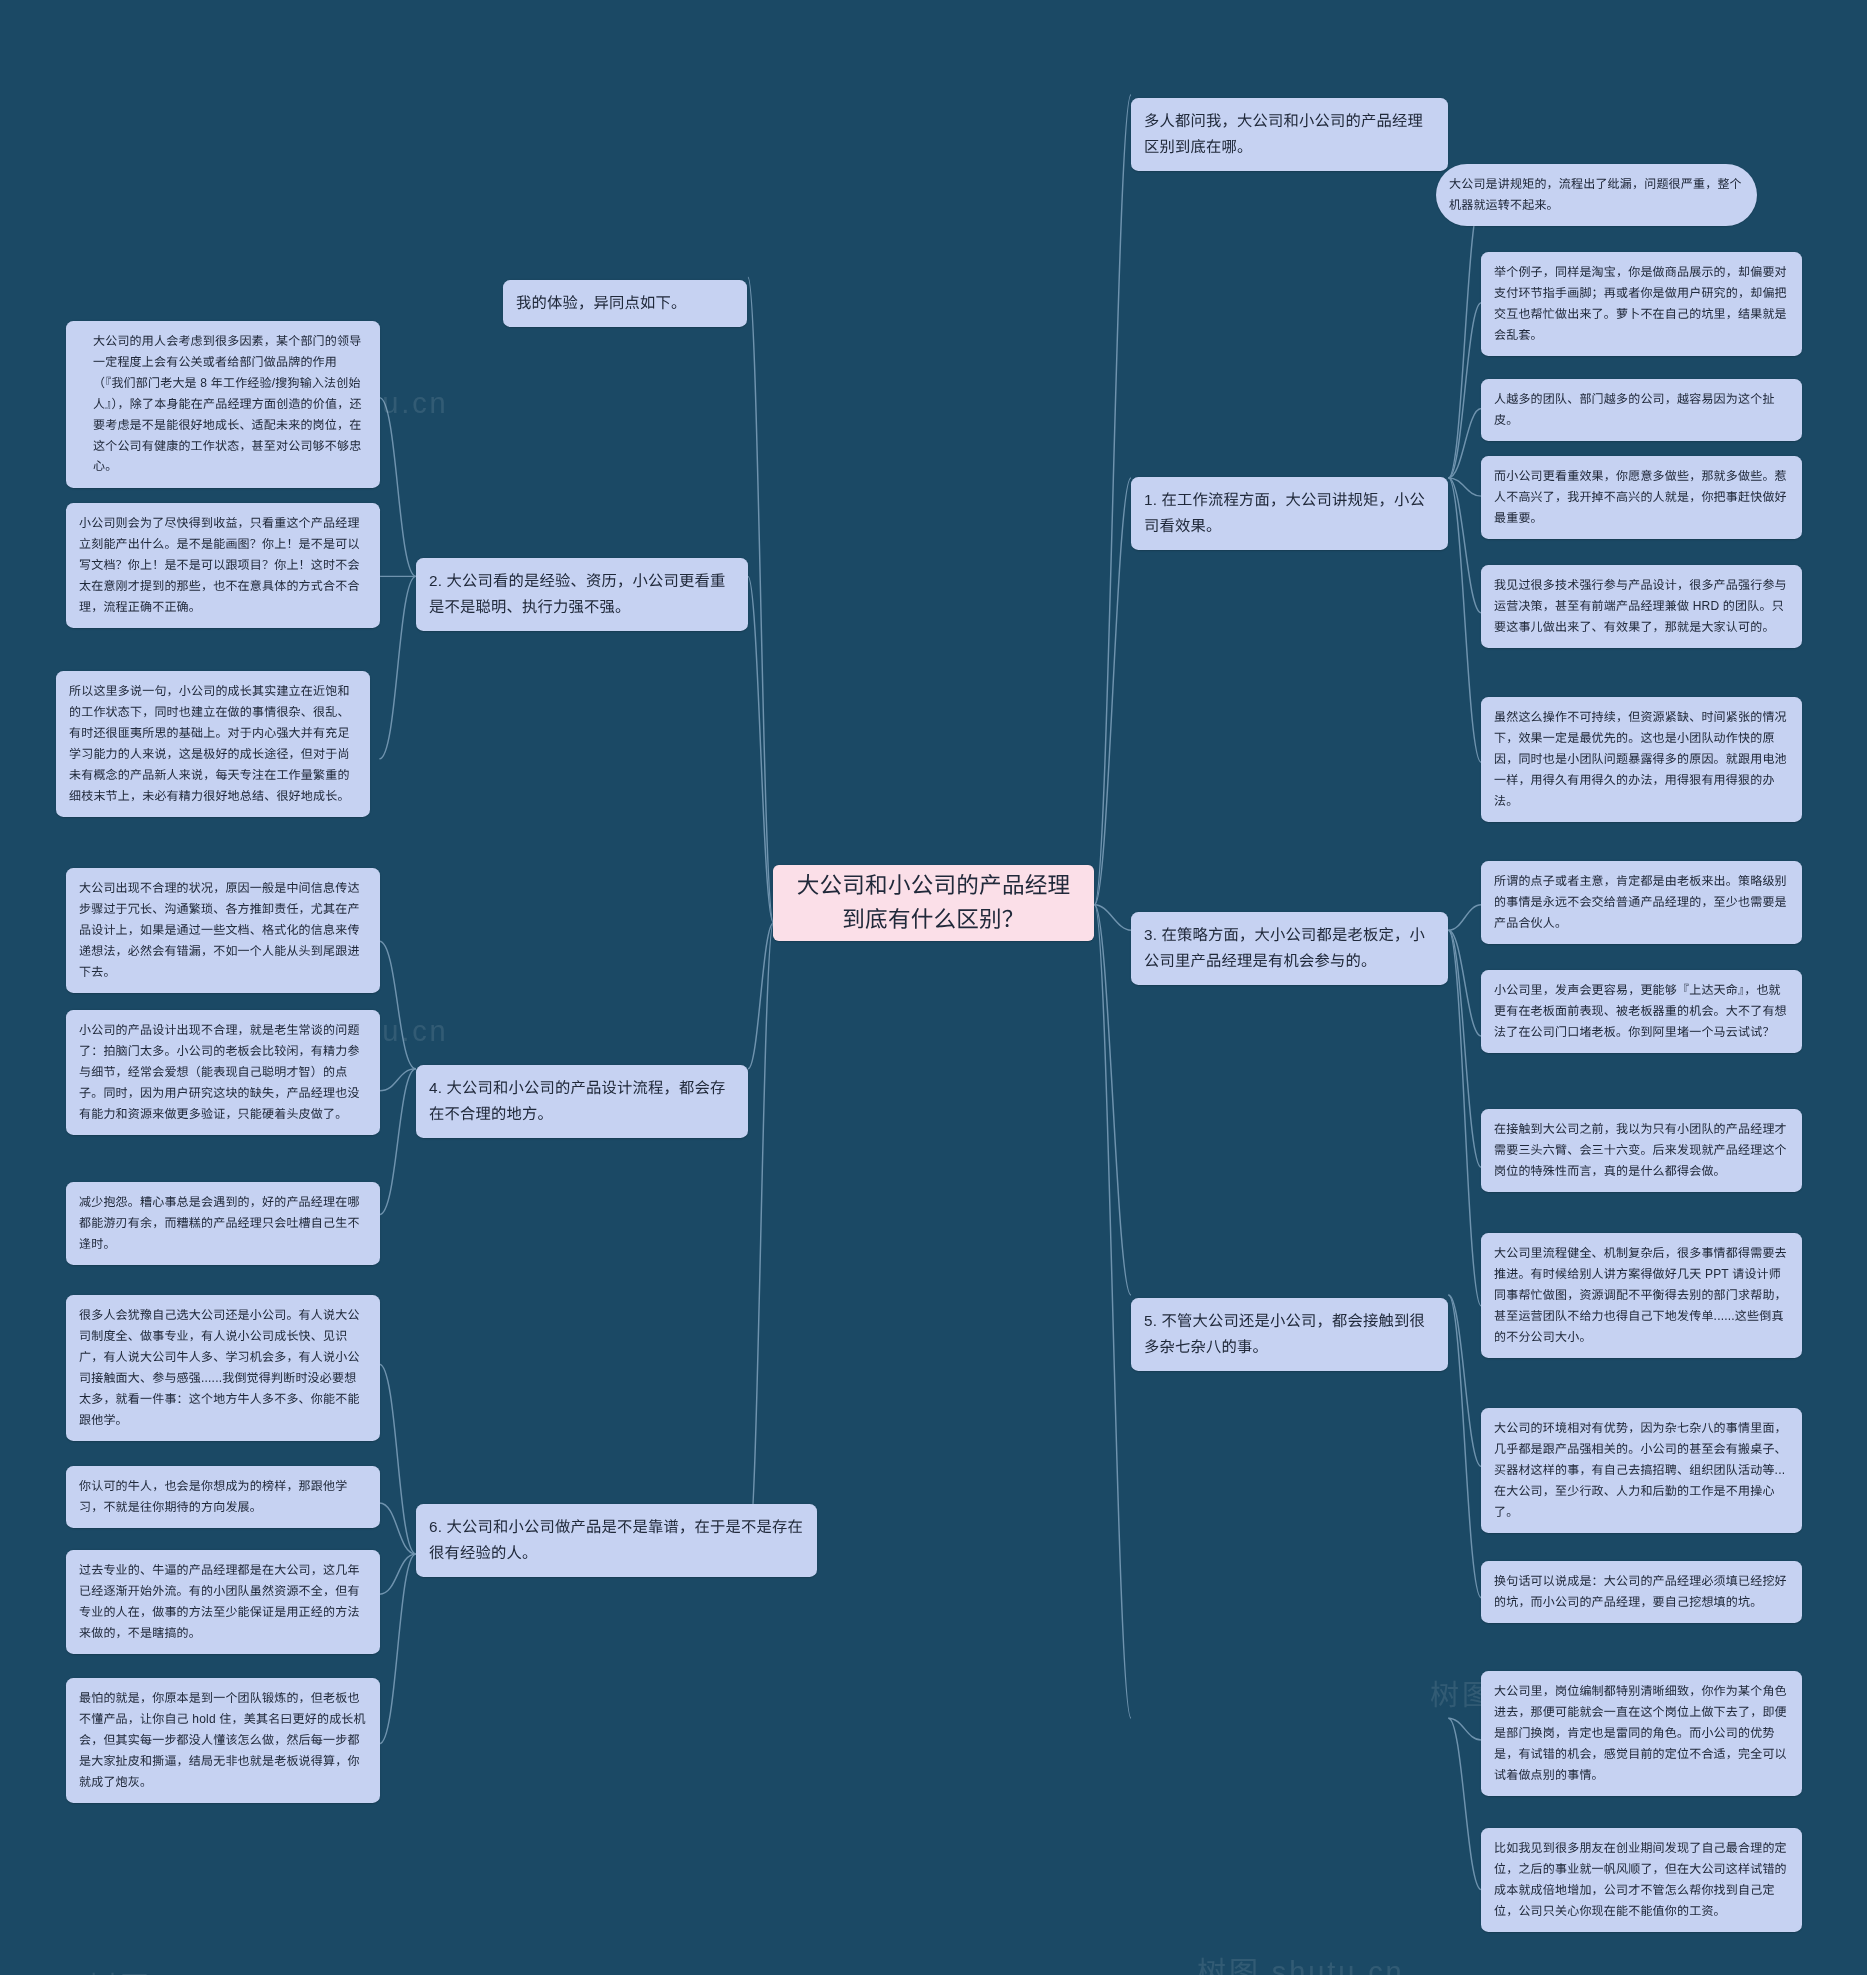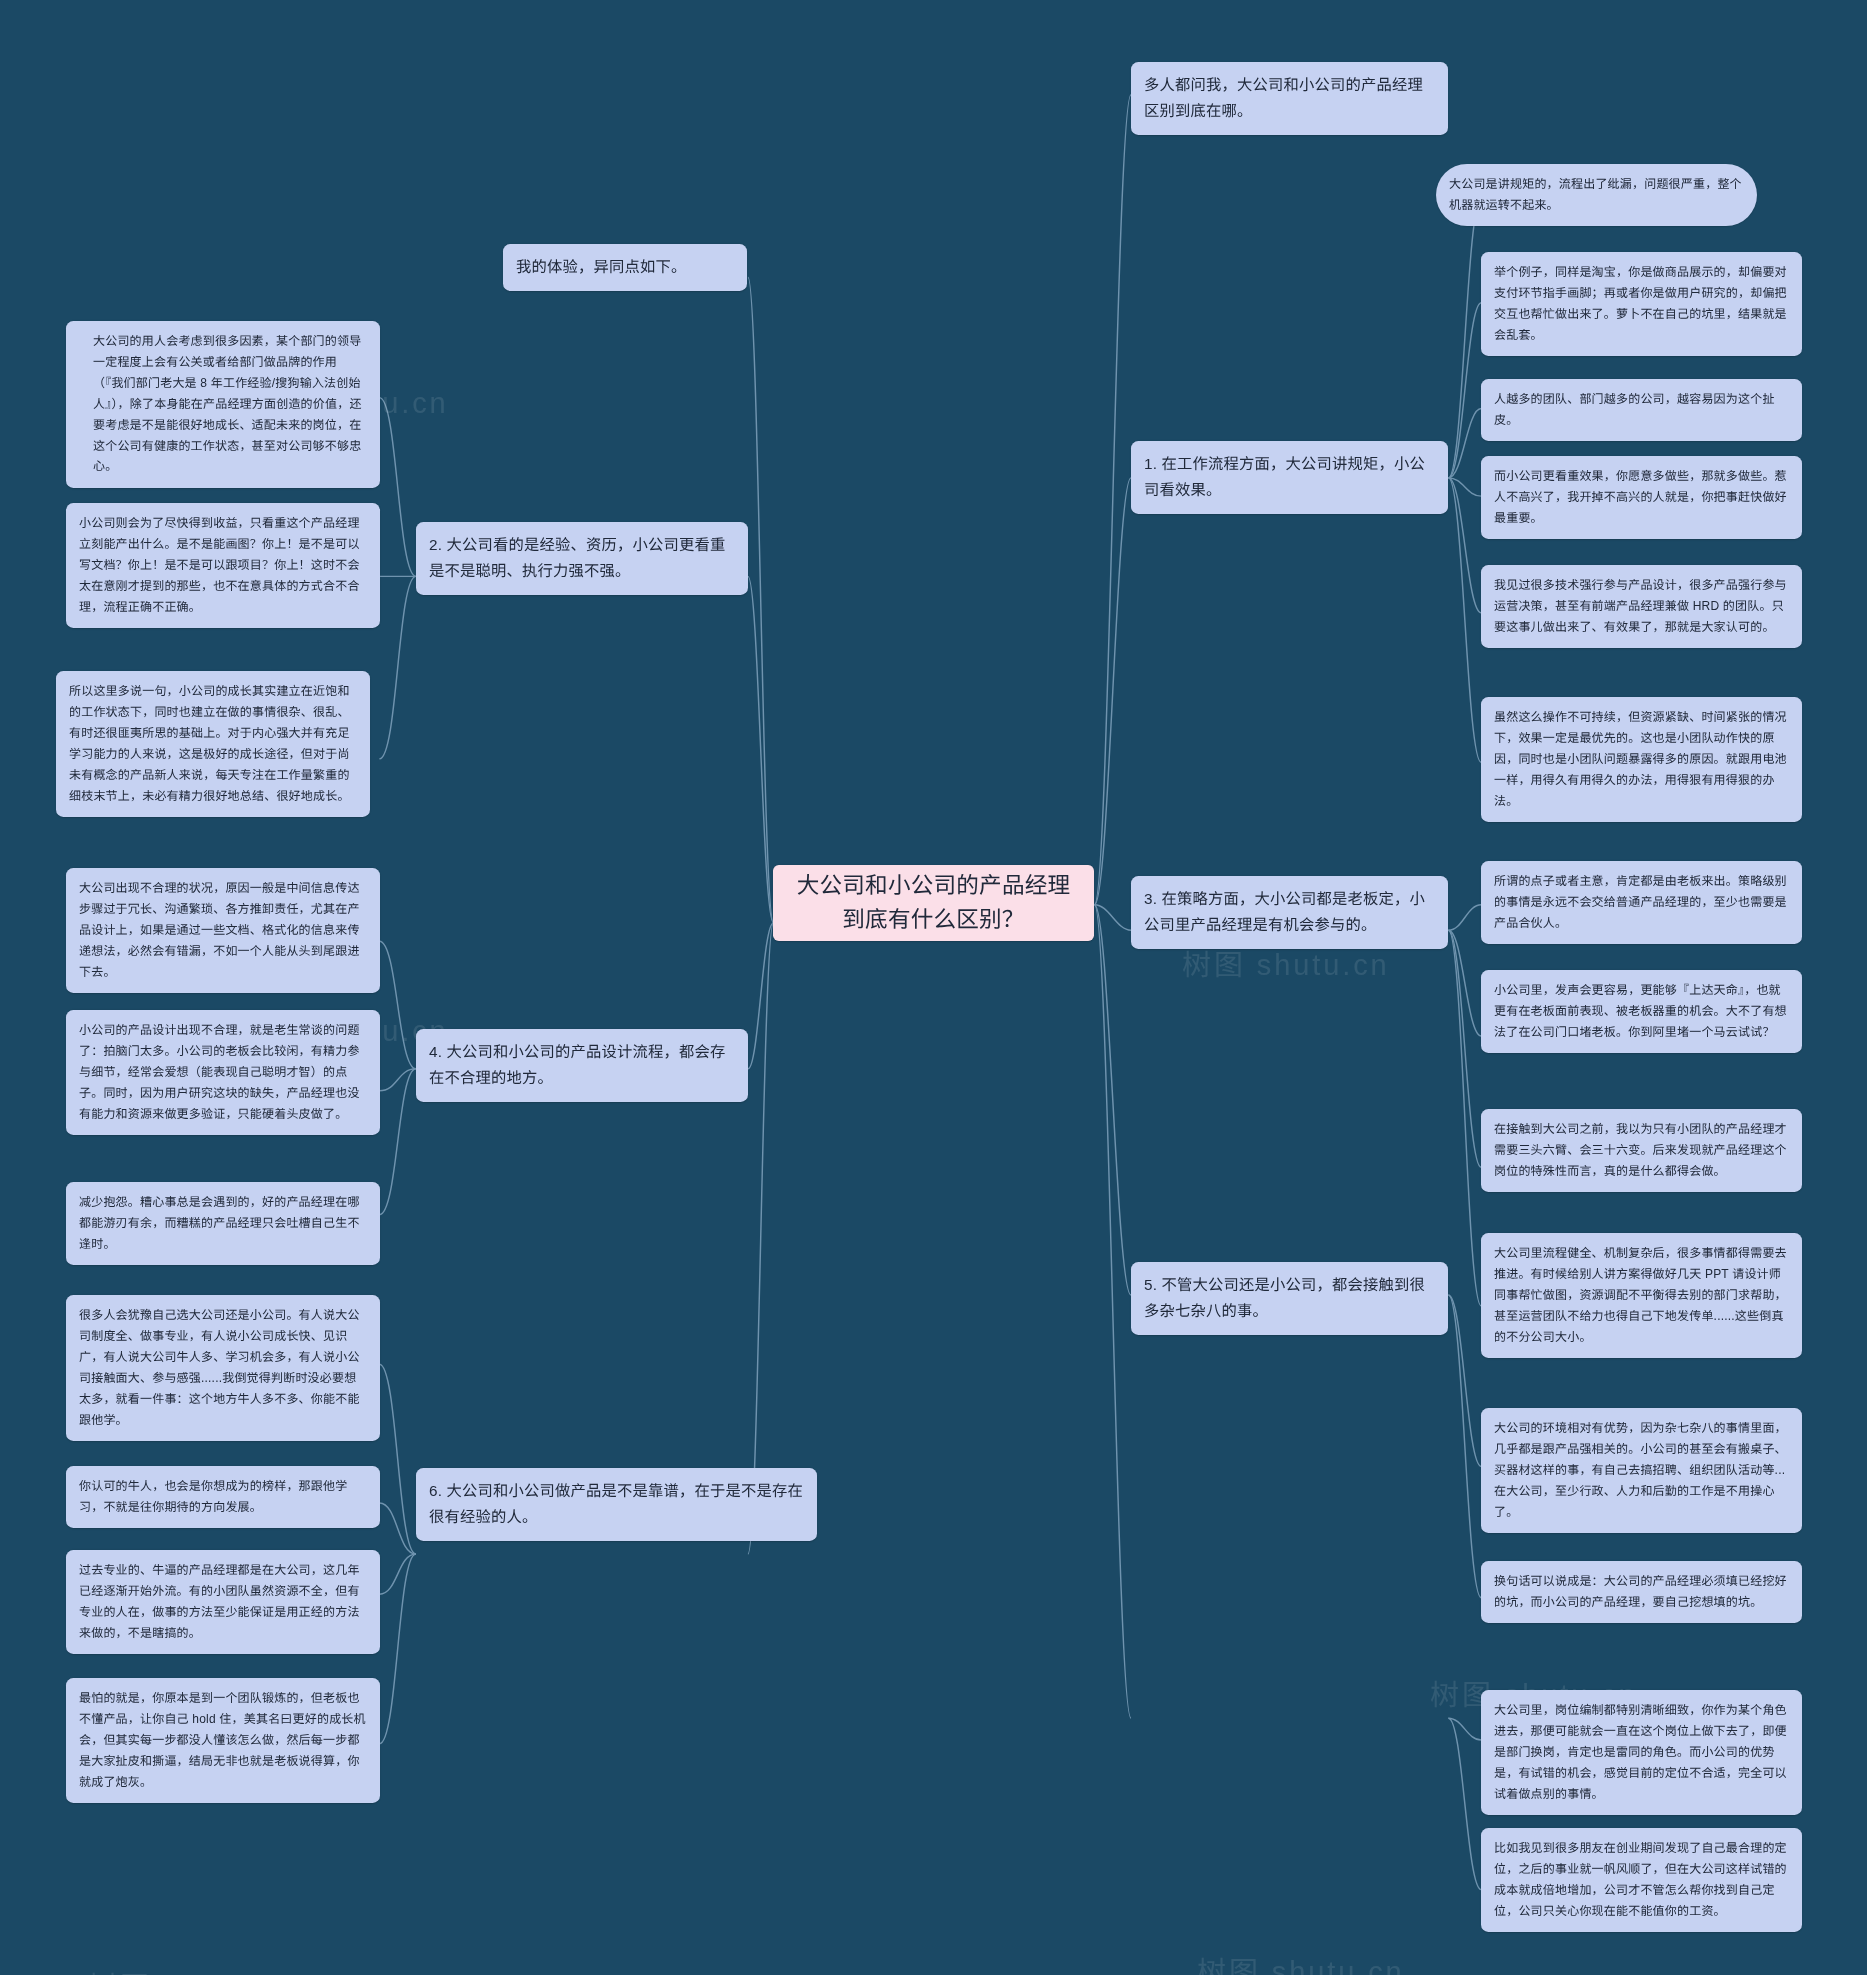"多人都问我，大公司和小公司的产品经理区别到底在哪。" .branch { margin-top: none -> 36px }
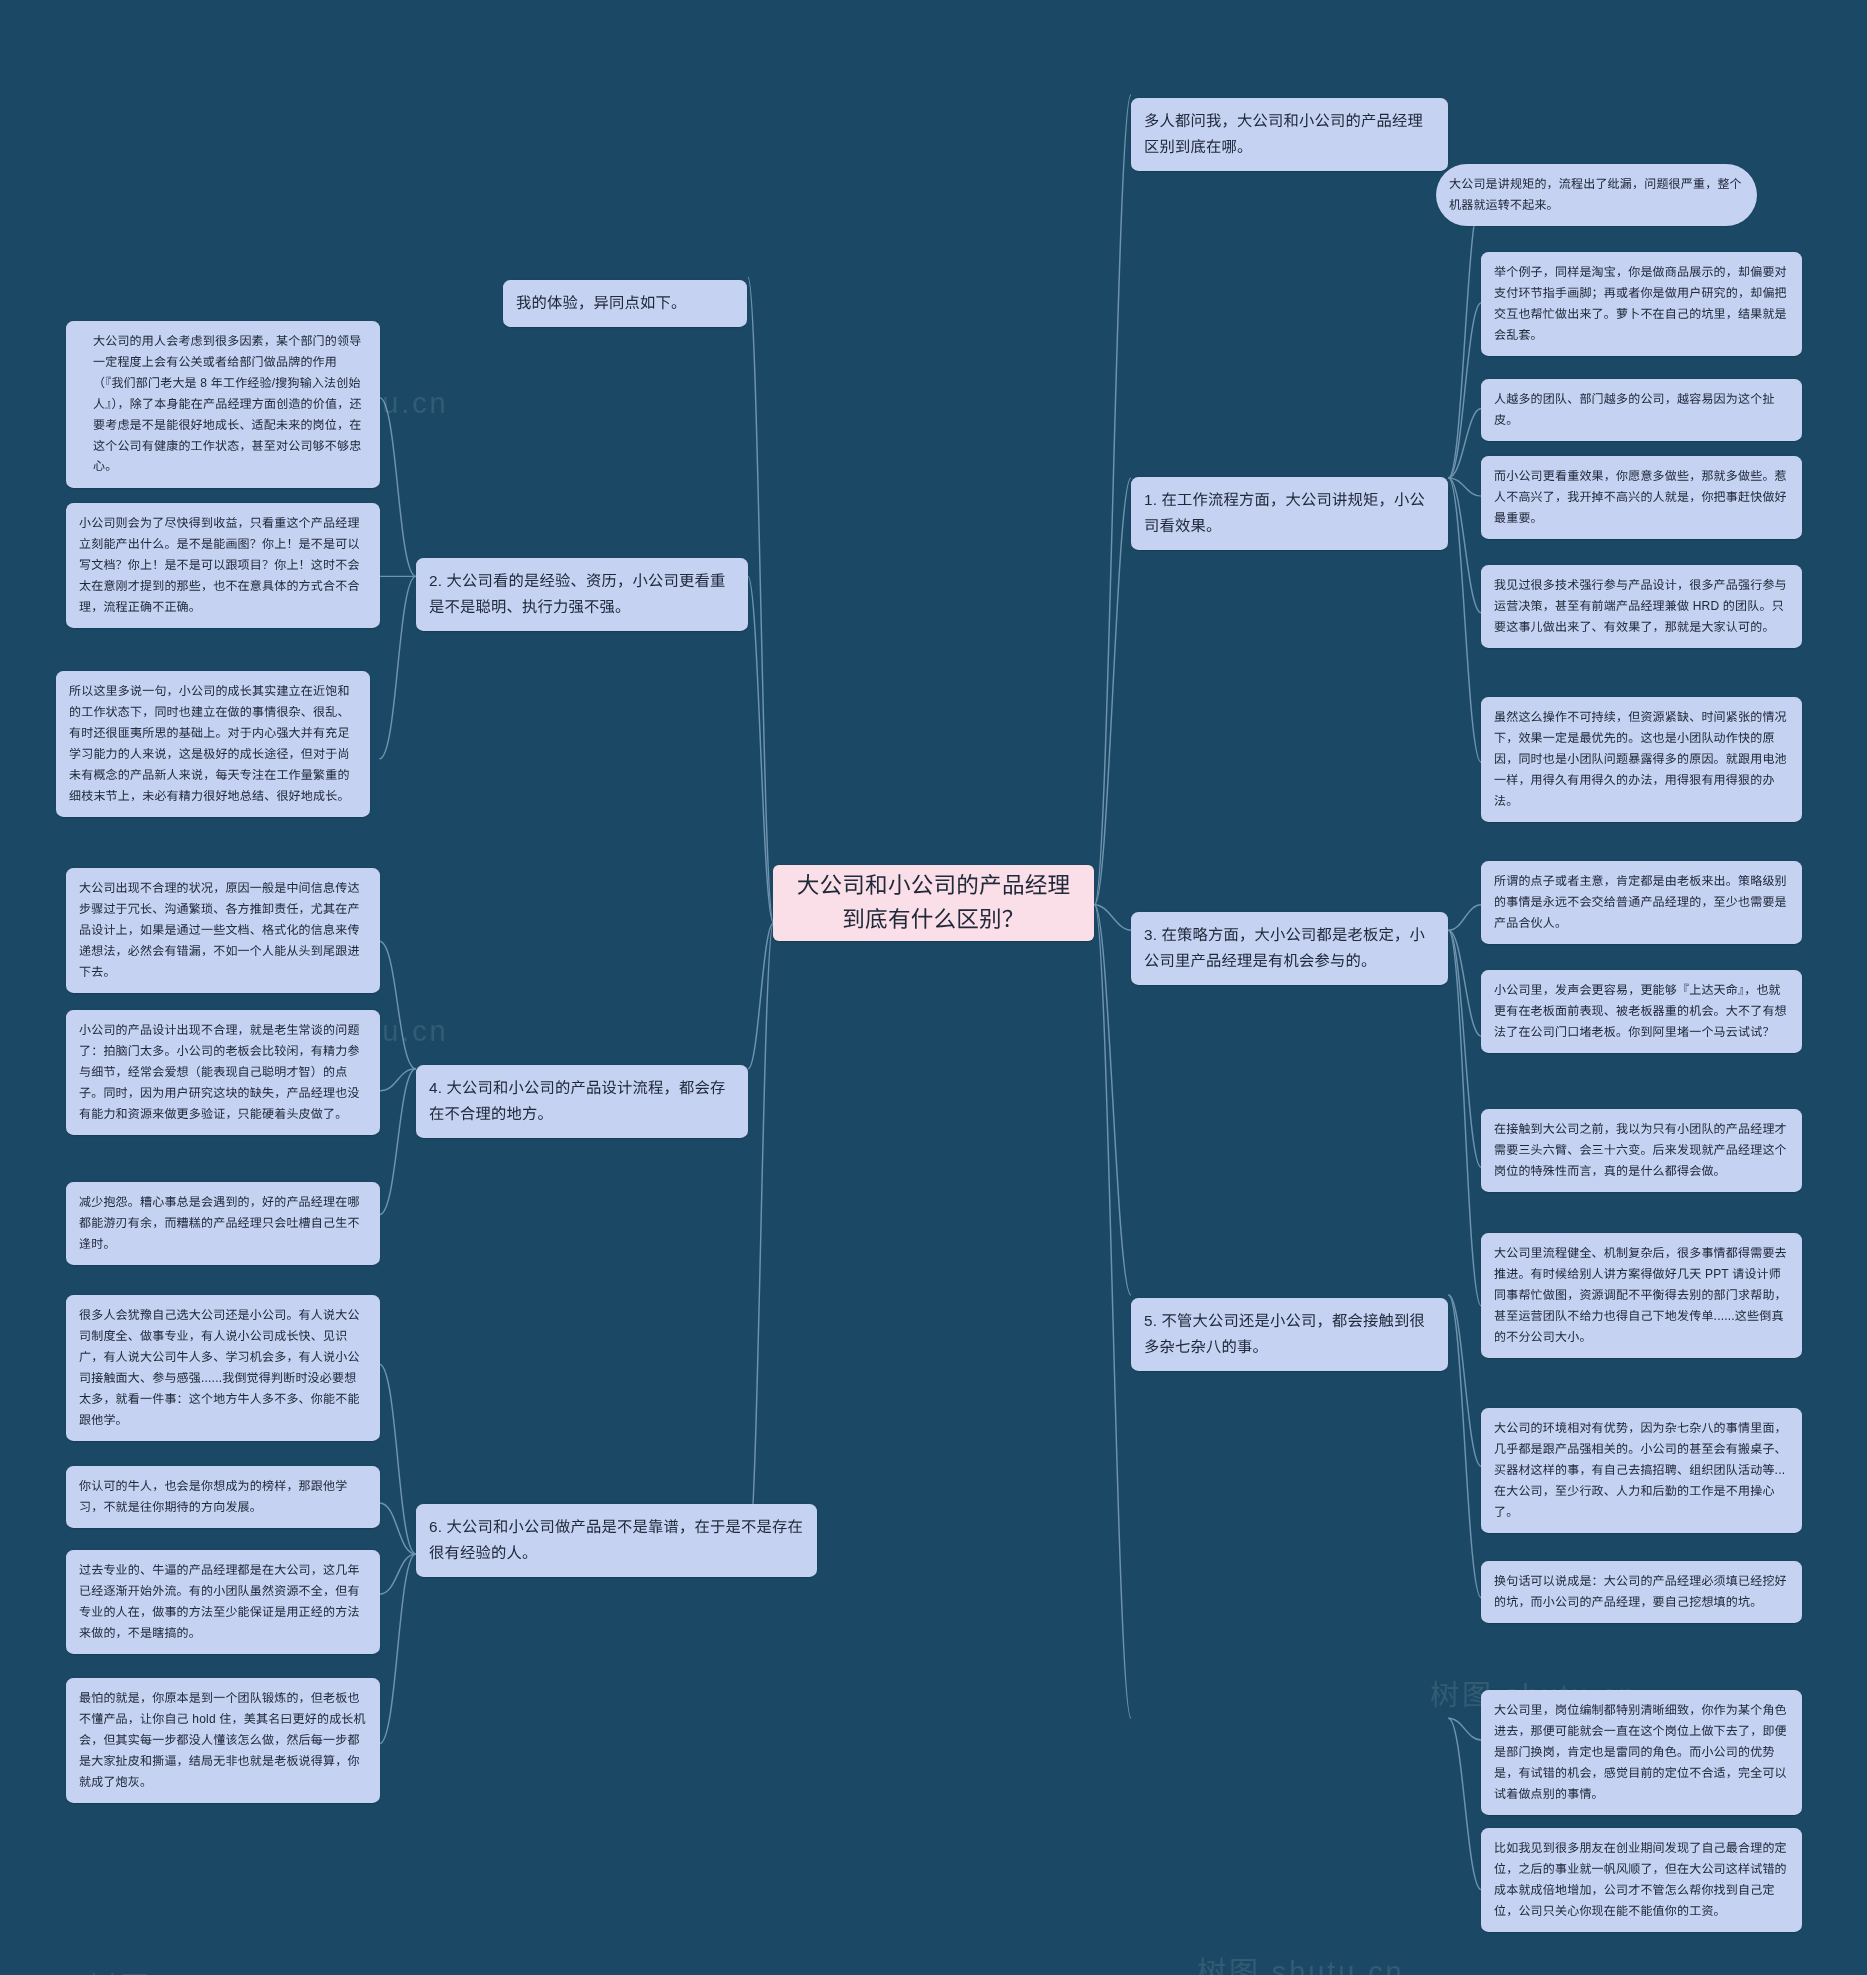"大公司里，岗位编制都特别清晰细致，你作为某个角色进去，那便可能就会一直在这个岗位" div.node { margin-top: 19px -> none }
